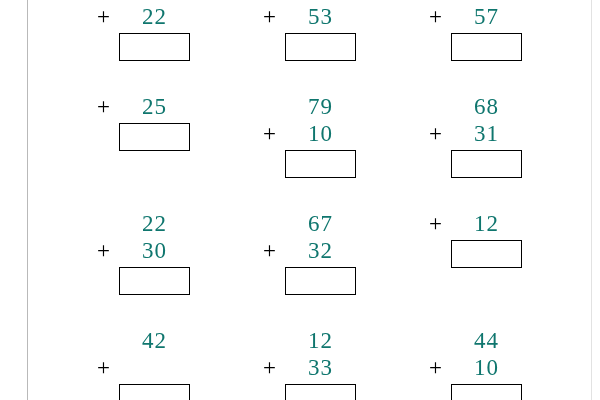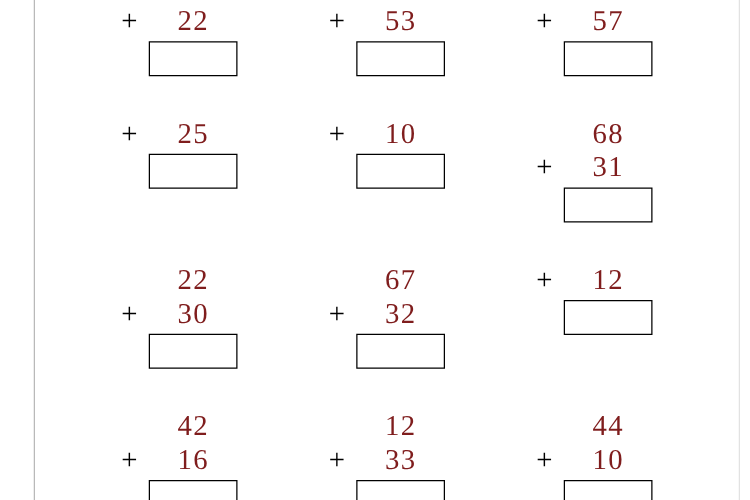"22" .operand { color: #7f1d1d -> #0f766e }
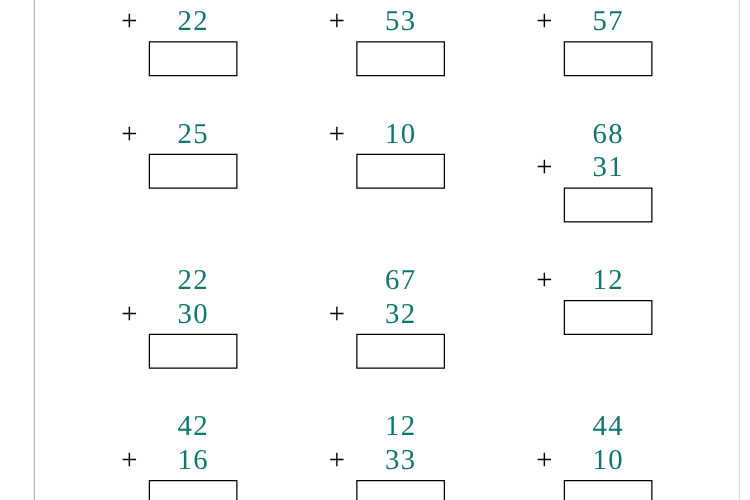"79" div.row { html: none -> <div> <span>79</span> </div> }
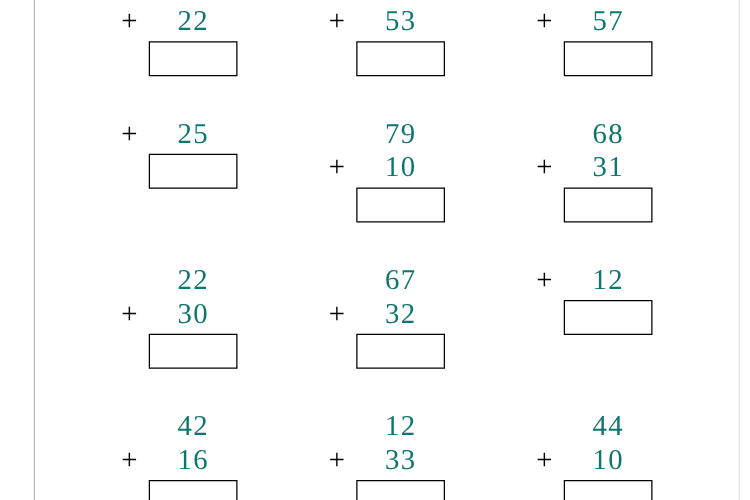"16" span.operand { html: <span>16</span> -> none }
